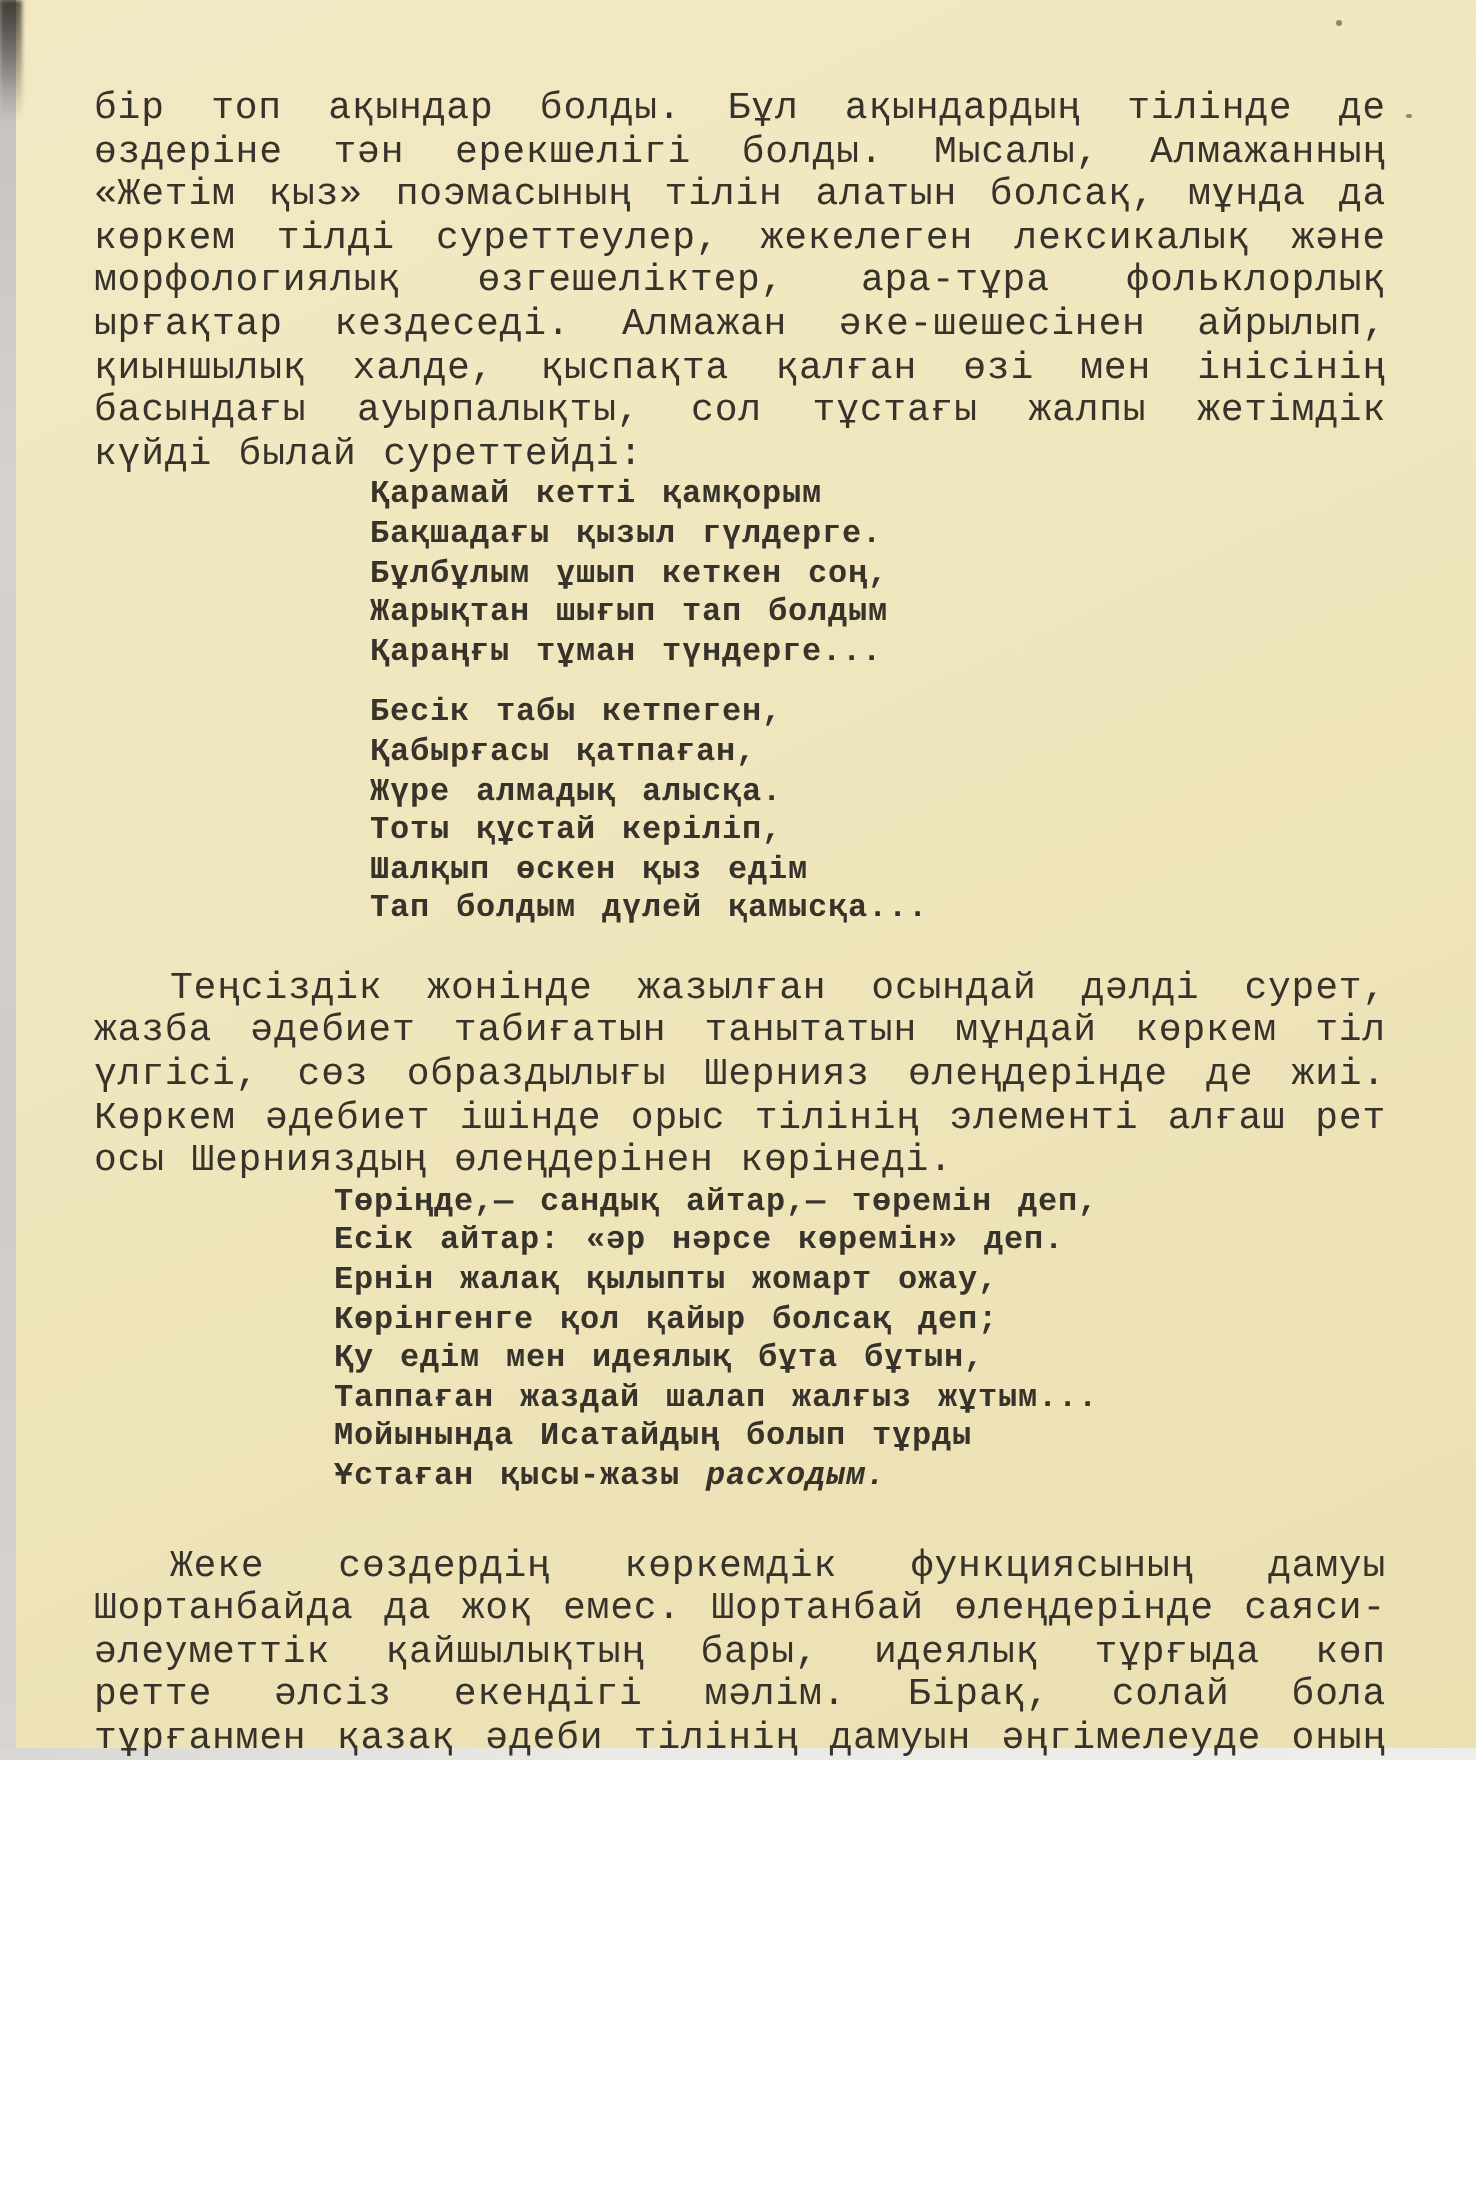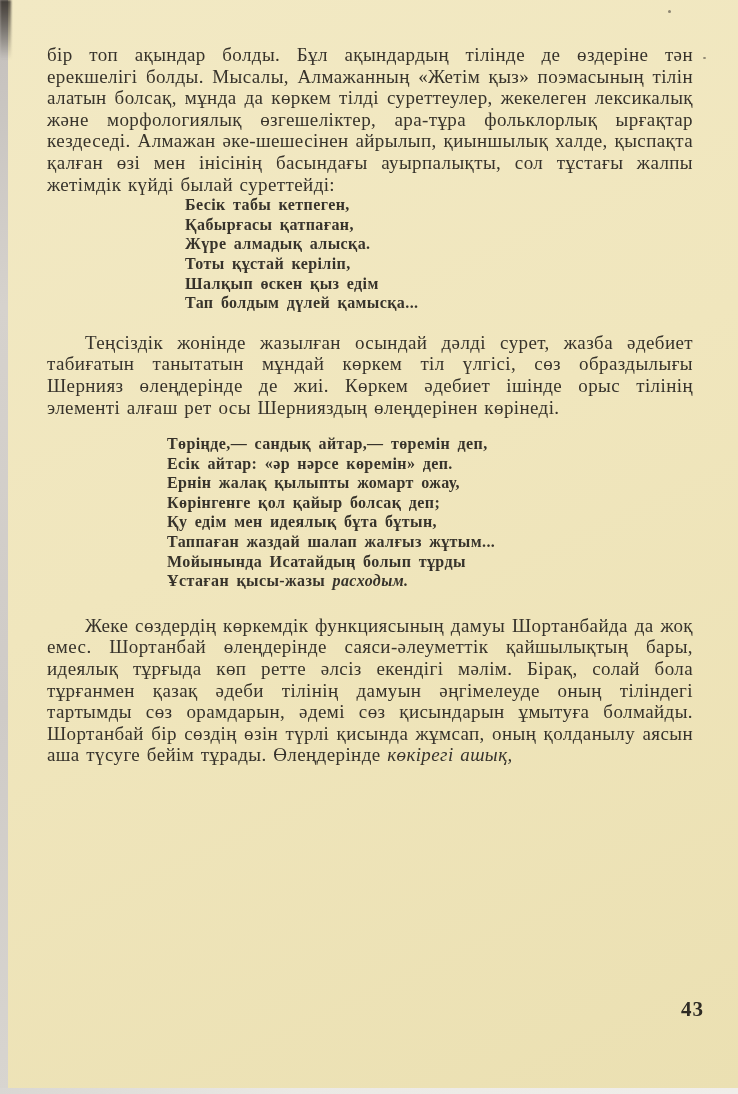"бір топ ақындар болды. Бұл" .page { font-family: Liberation Serif, serif -> Liberation Mono, monospace; height: 1094px -> 880px }
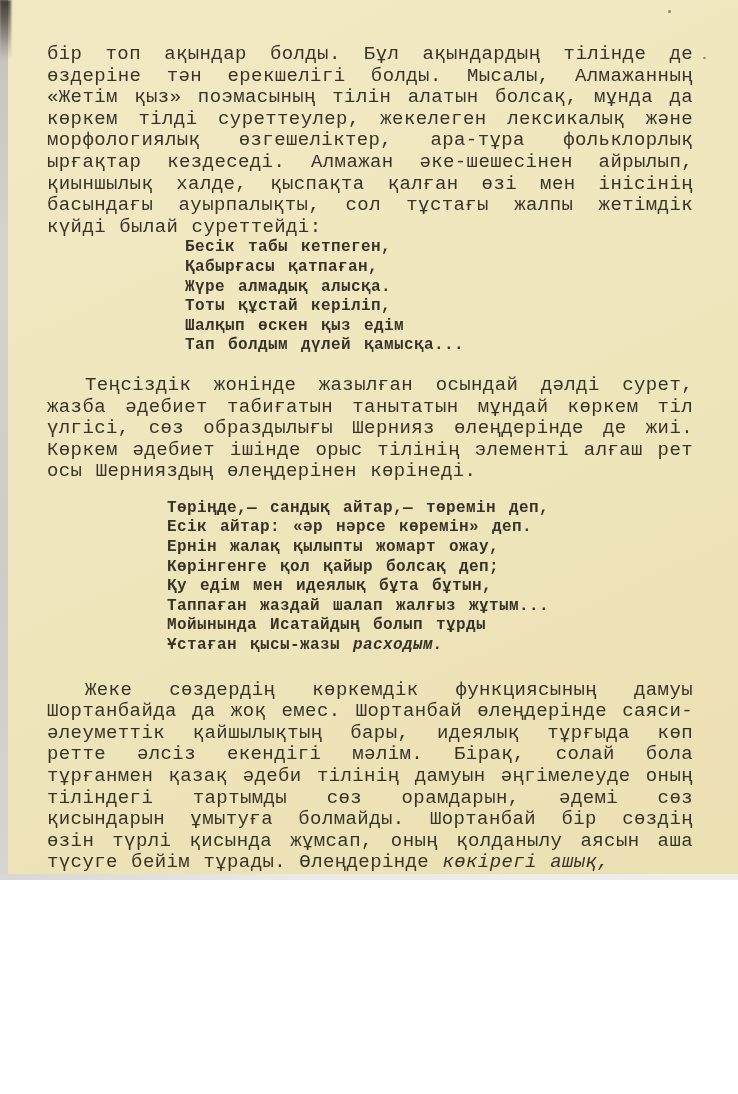"Қарамай кетті қамқорым" div.verse { html: none -> <div> <div>Қарамай кетті қамқорым</div> <div>Бақшадағы қызыл гүлдерге.</div> <div>Бұлбұлым ұшып кеткен соң,</div> <div>Жарықтан шығып тап болдым</div> <div>Қараңғы тұман түндерге...</div> </div> }
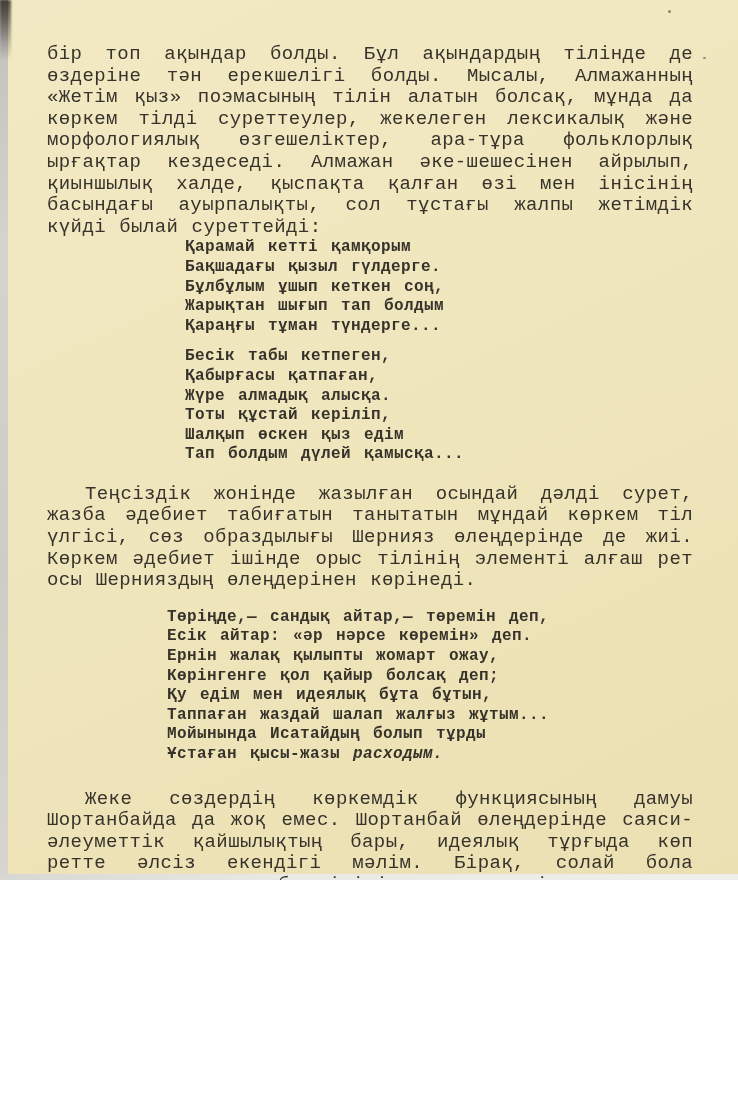"Төріңде,— сандық айтар,— төремін деп," .verse-3 { margin-top: 16px -> none }
